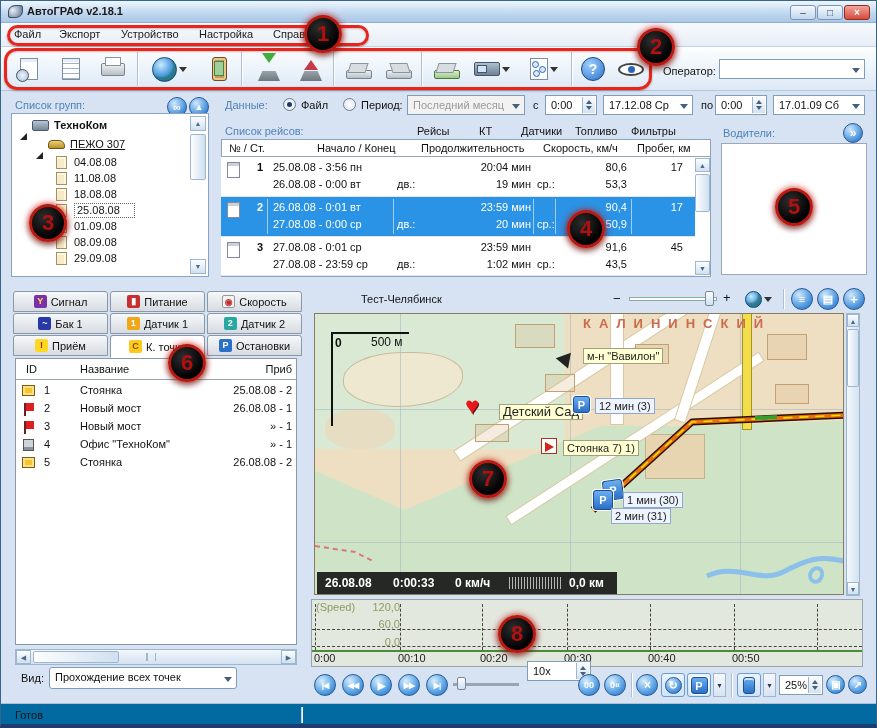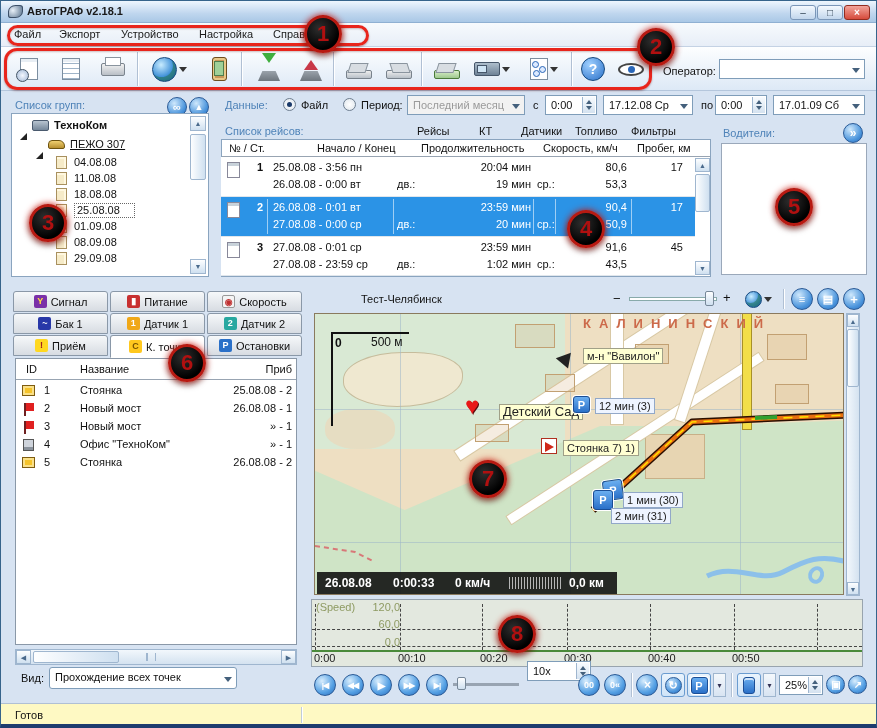"Готов" .statusbar { background: #fef9c3 -> #0369a1 }
